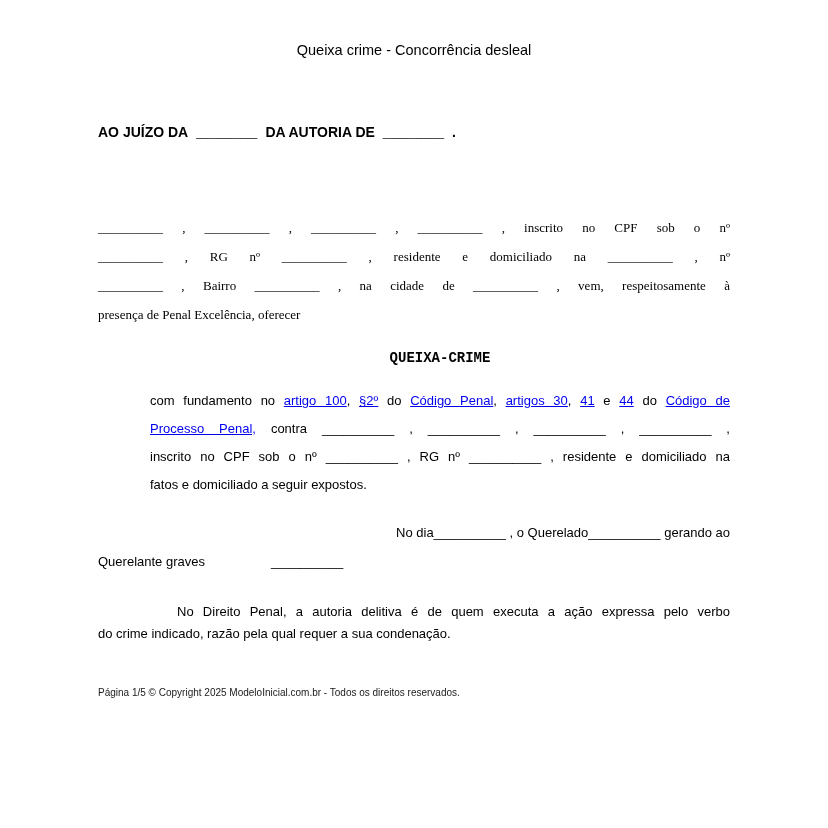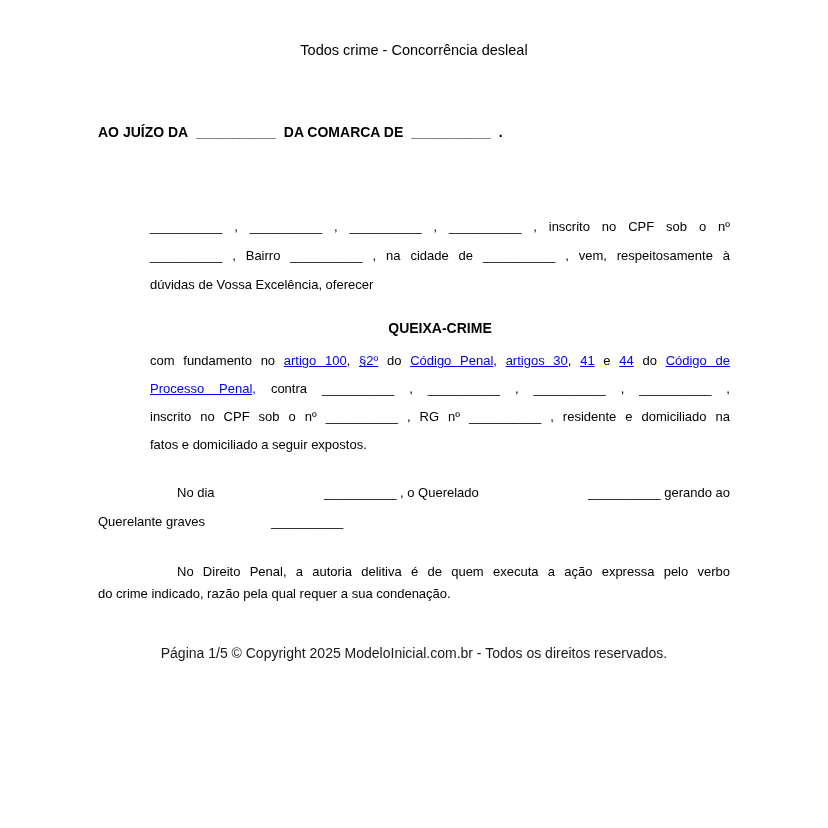"Todos crime - Concorrência desleal" div.doc-title { text: Todos -> Queixa }
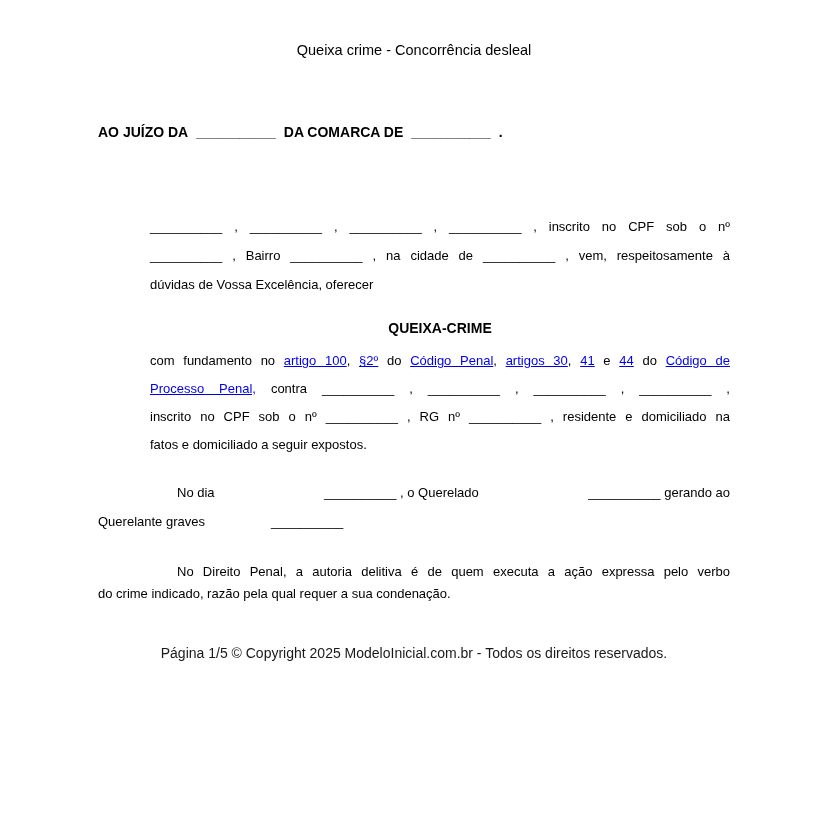"___________" .addr-blank { font-size: 13px -> 10px; font-weight: bold -> normal }
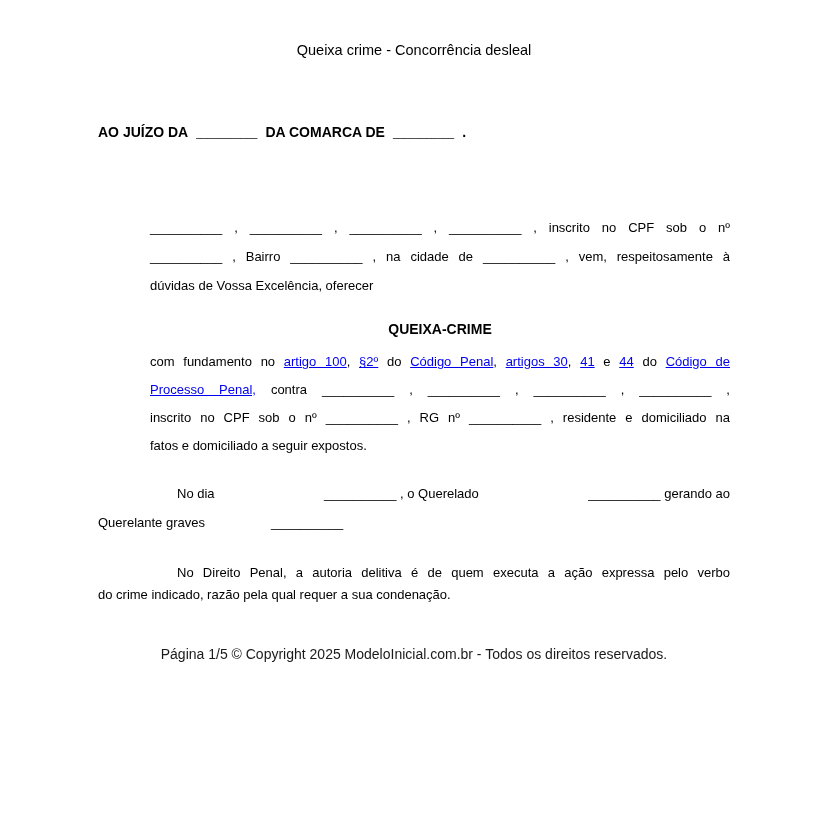"DA COMARCA DE" span { text: COMARCA -> AUTORIA }
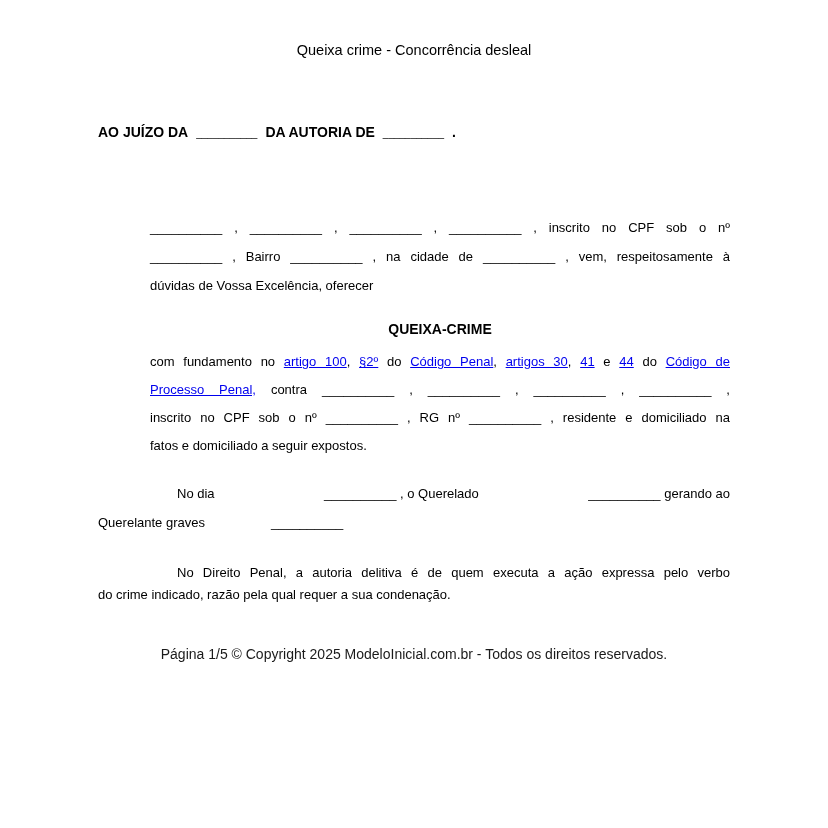"__________ , __________ , __________" .qualification { font-family: none -> Liberation Serif, serif; margin-left: 52px -> none }
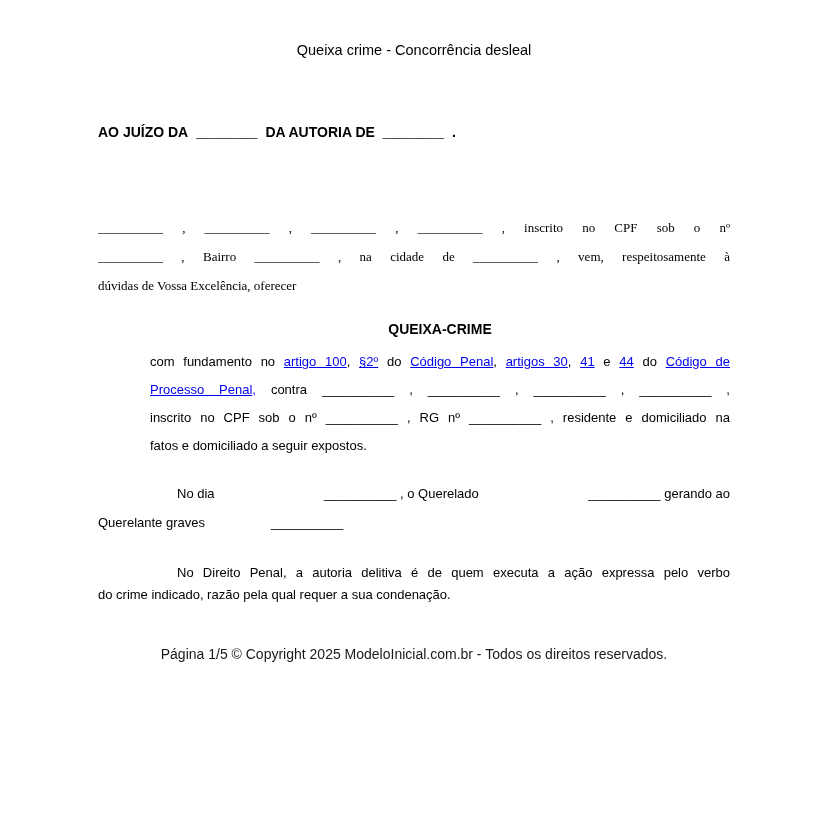"__________ , RG nº __________" div.line-29 { html: none -> <div>__________ , RG nº __________ , residente e domiciliado na __________ , nº</div> }
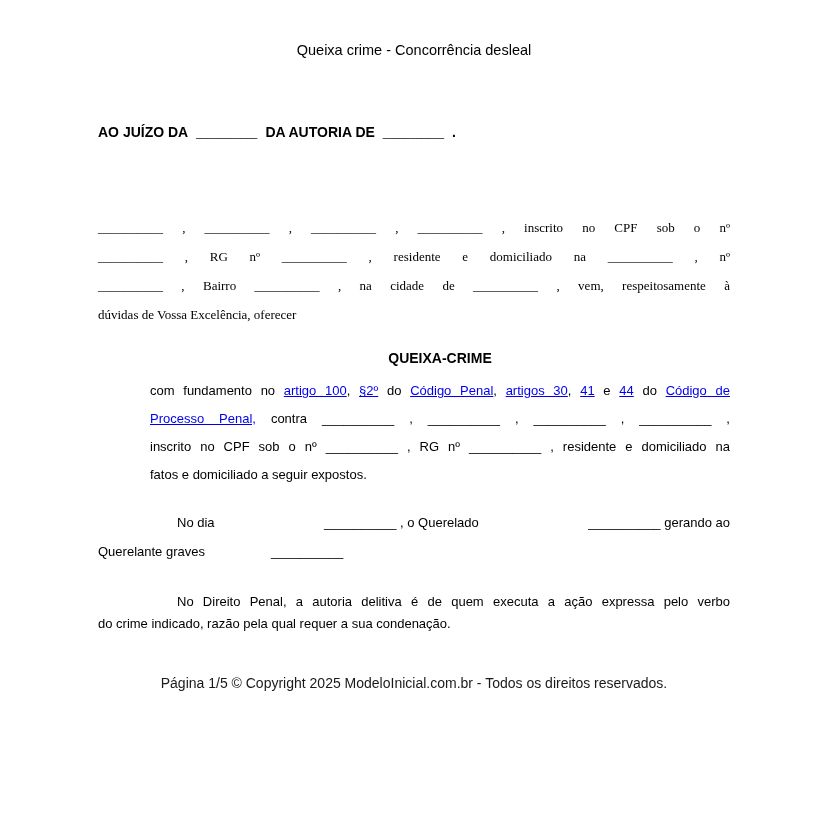"dúvidas de Vossa Excelência, oferecer" div.line-29 { text: dúvidas de Vossa -> presença de Penal }
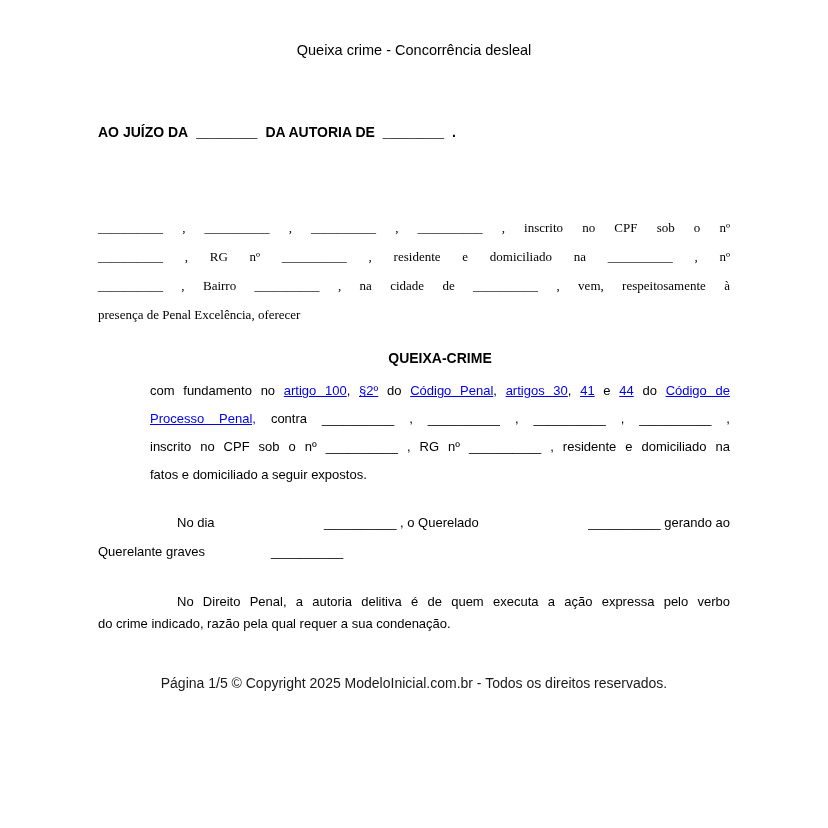"QUEIXA-CRIME" .center-heading { font-family: none -> Liberation Mono, monospace }
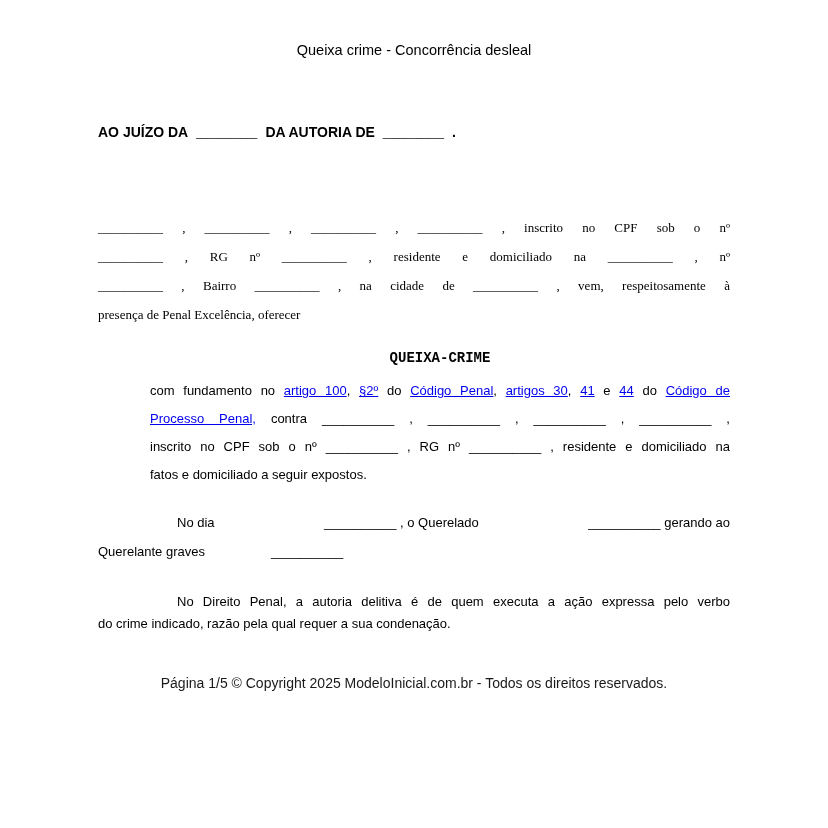"com fundamento no artigo 100," .fundamento { margin-top: 11px -> 21px }
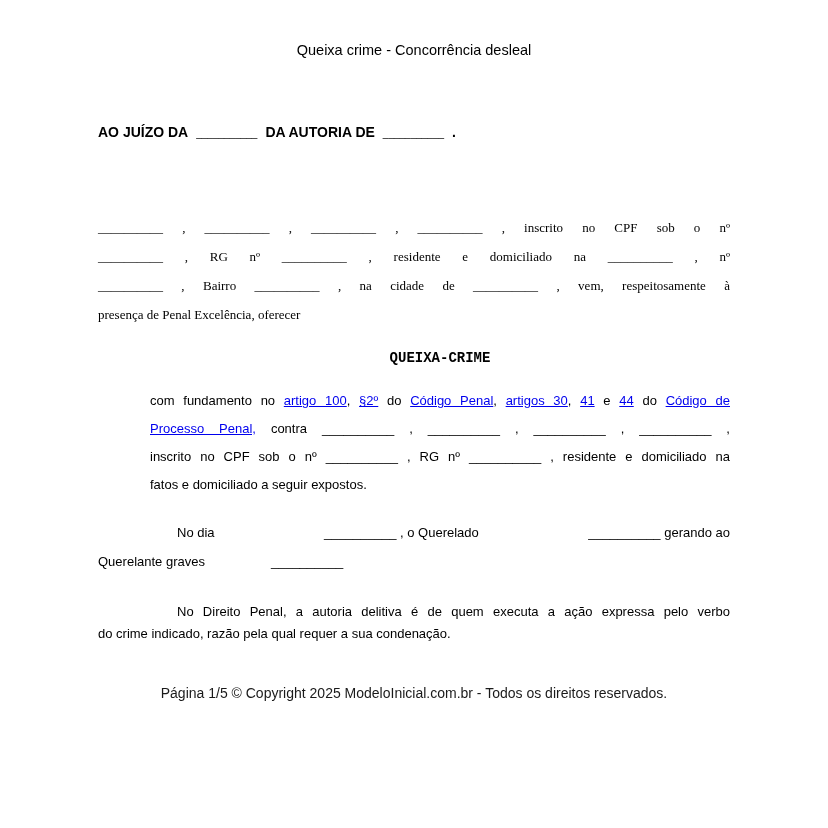"No dia" .flex-line { gap: 36px -> none; justify-content: space-between -> flex-end }
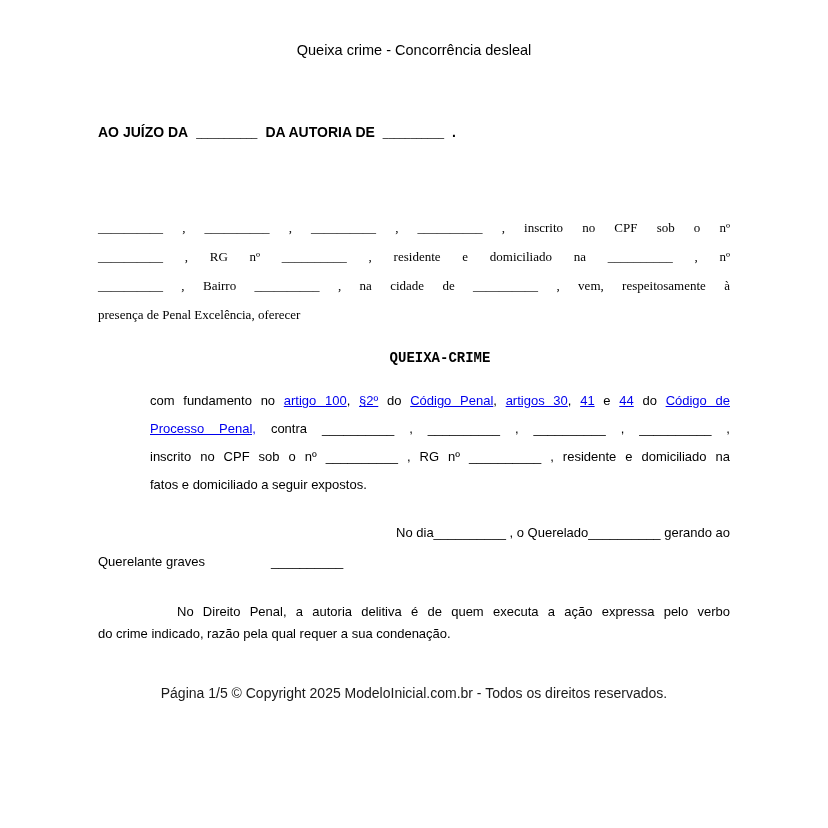"Página 1/5 © Copyright 2025" .footer { font-size: 14px -> 10px; text-align: center -> left }
